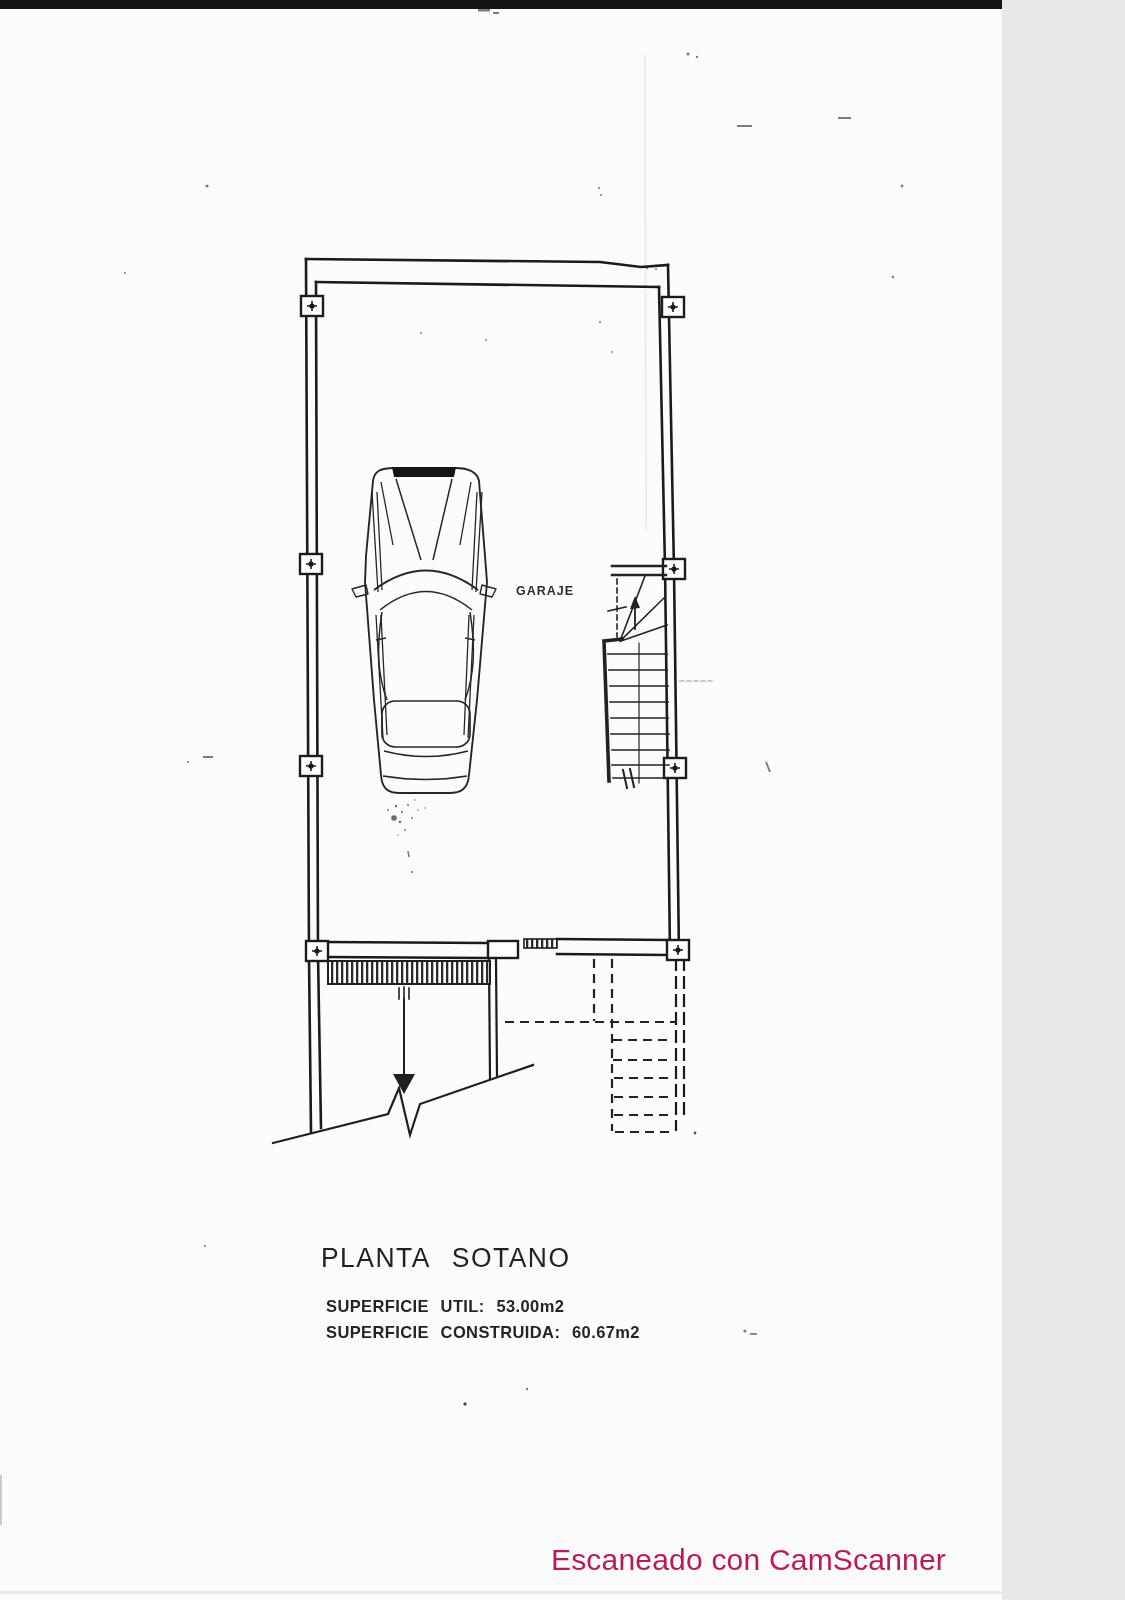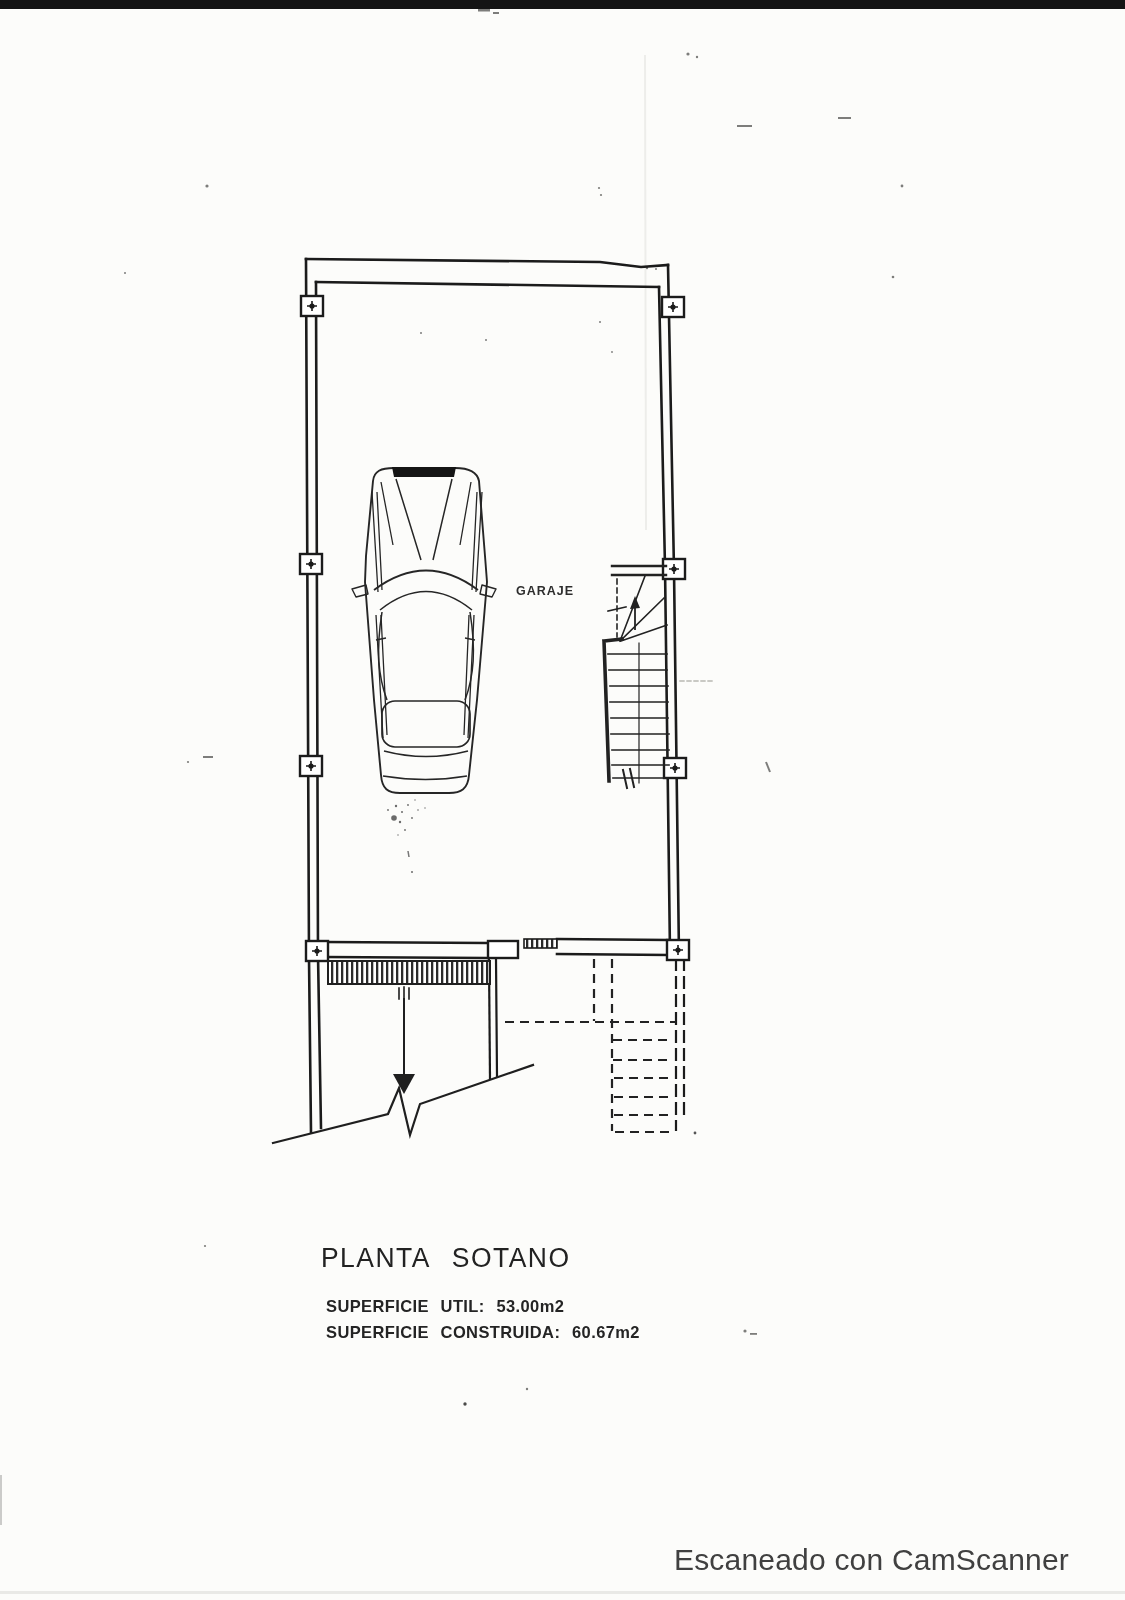"GARAJE" .page { padding-left: none -> 23px; width: 1125px -> 979px }
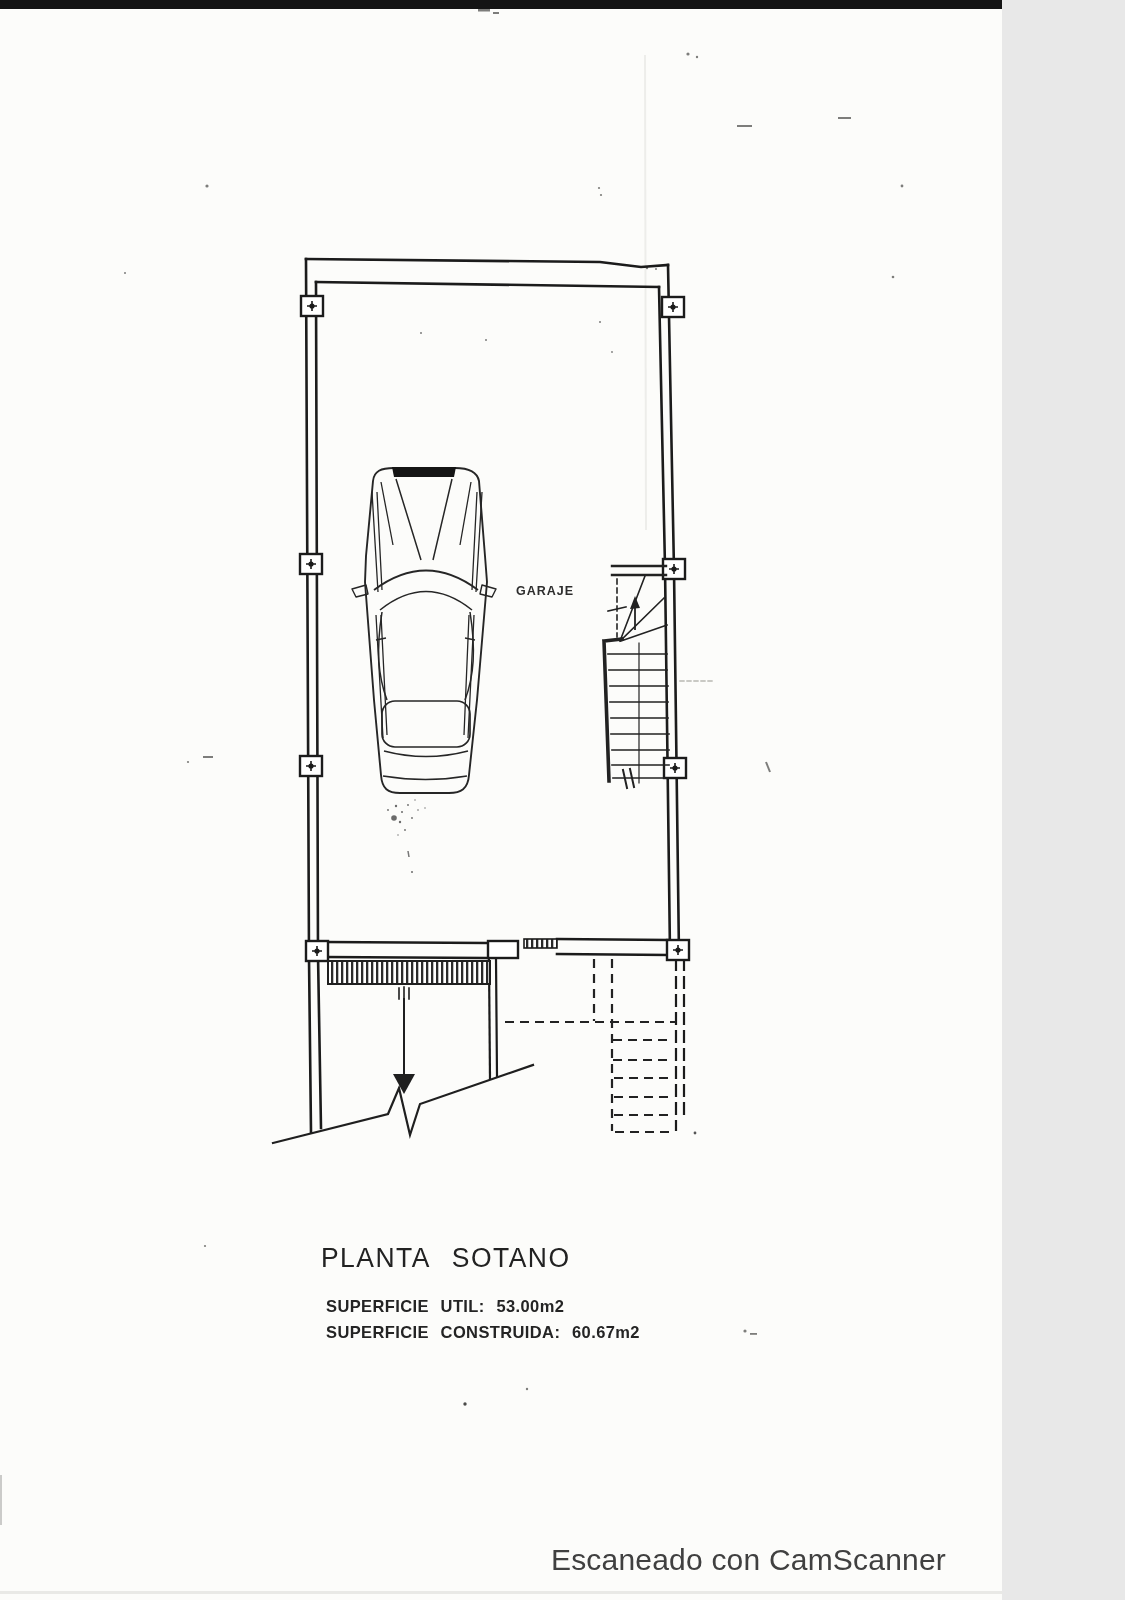"Escaneado con CamScanner" .watermark { color: #404040 -> #be185d }
